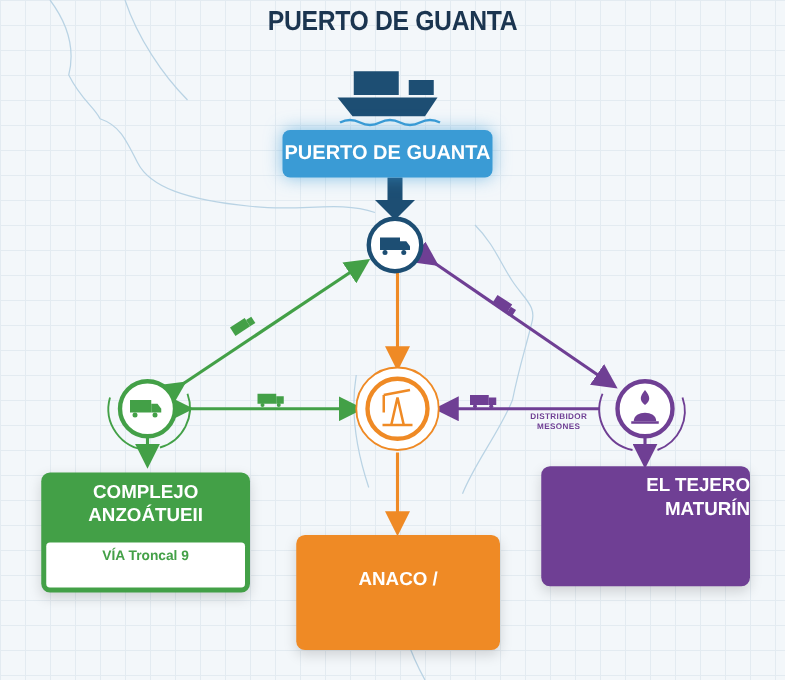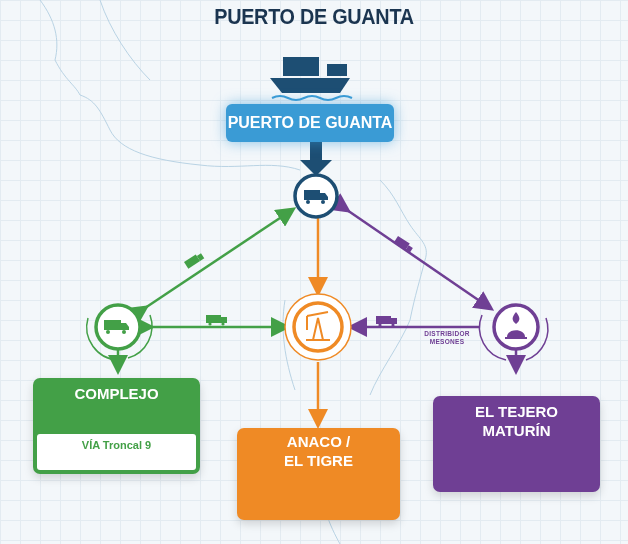"EL TEJERO" div.abs { text-align: none -> right; top: 396px -> 373px }
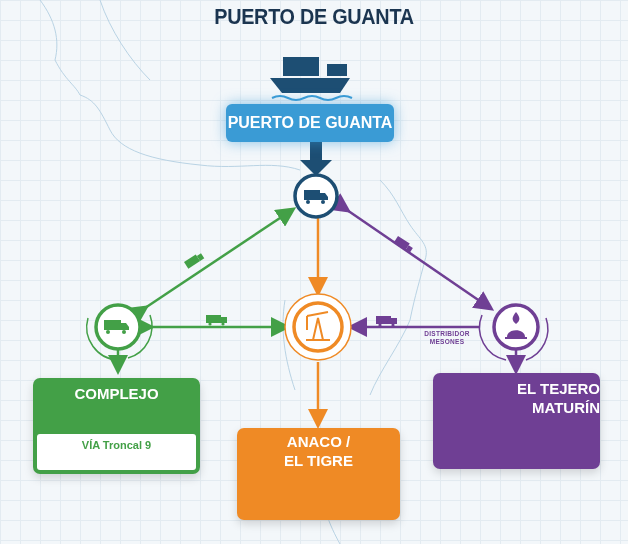"ANZOÁTUEII" div { html: none -> <div>ANZOÁTUEII</div> }
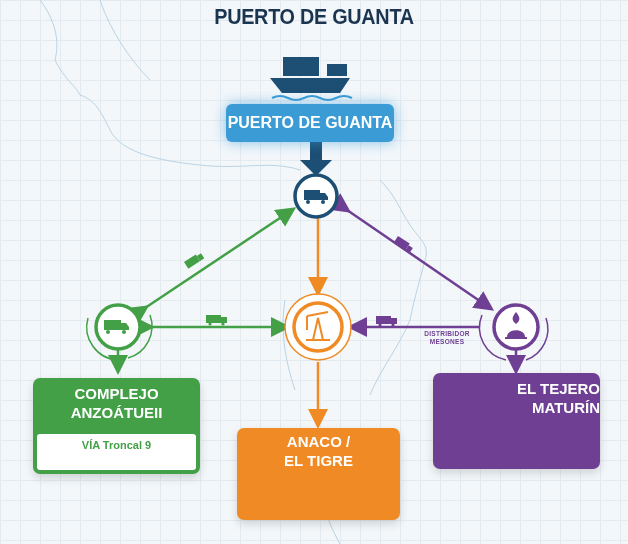"ANACO /" div.name { margin-top: none -> 22px }
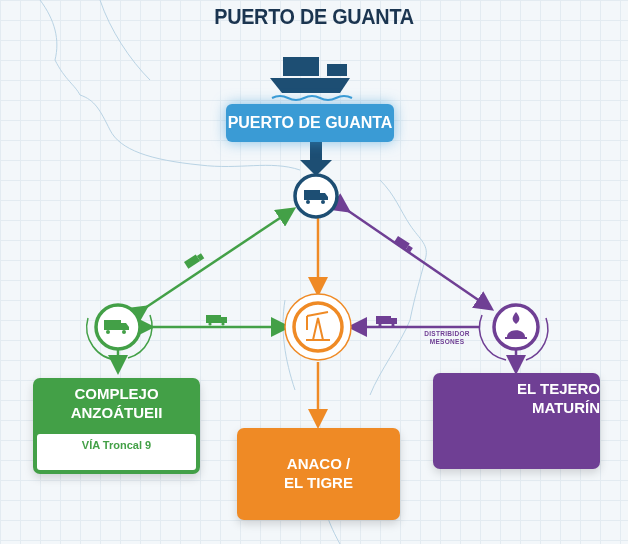"EL TIGRE" div { html: <div>EL TIGRE</div> -> none }
